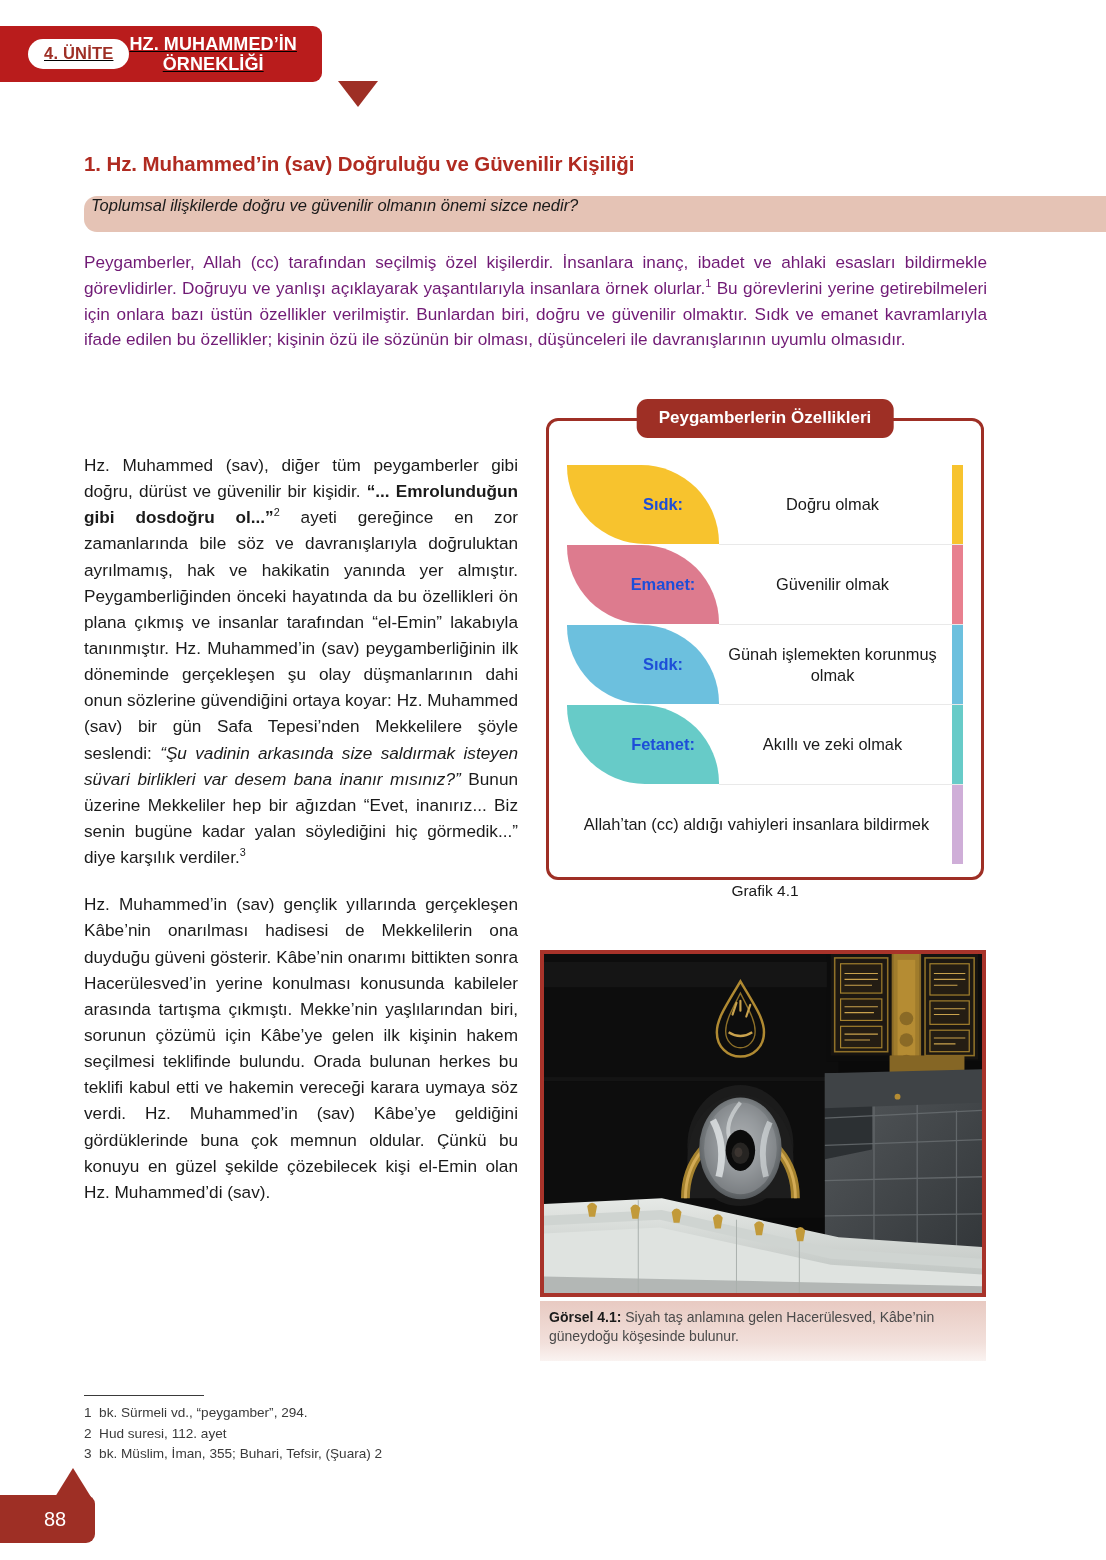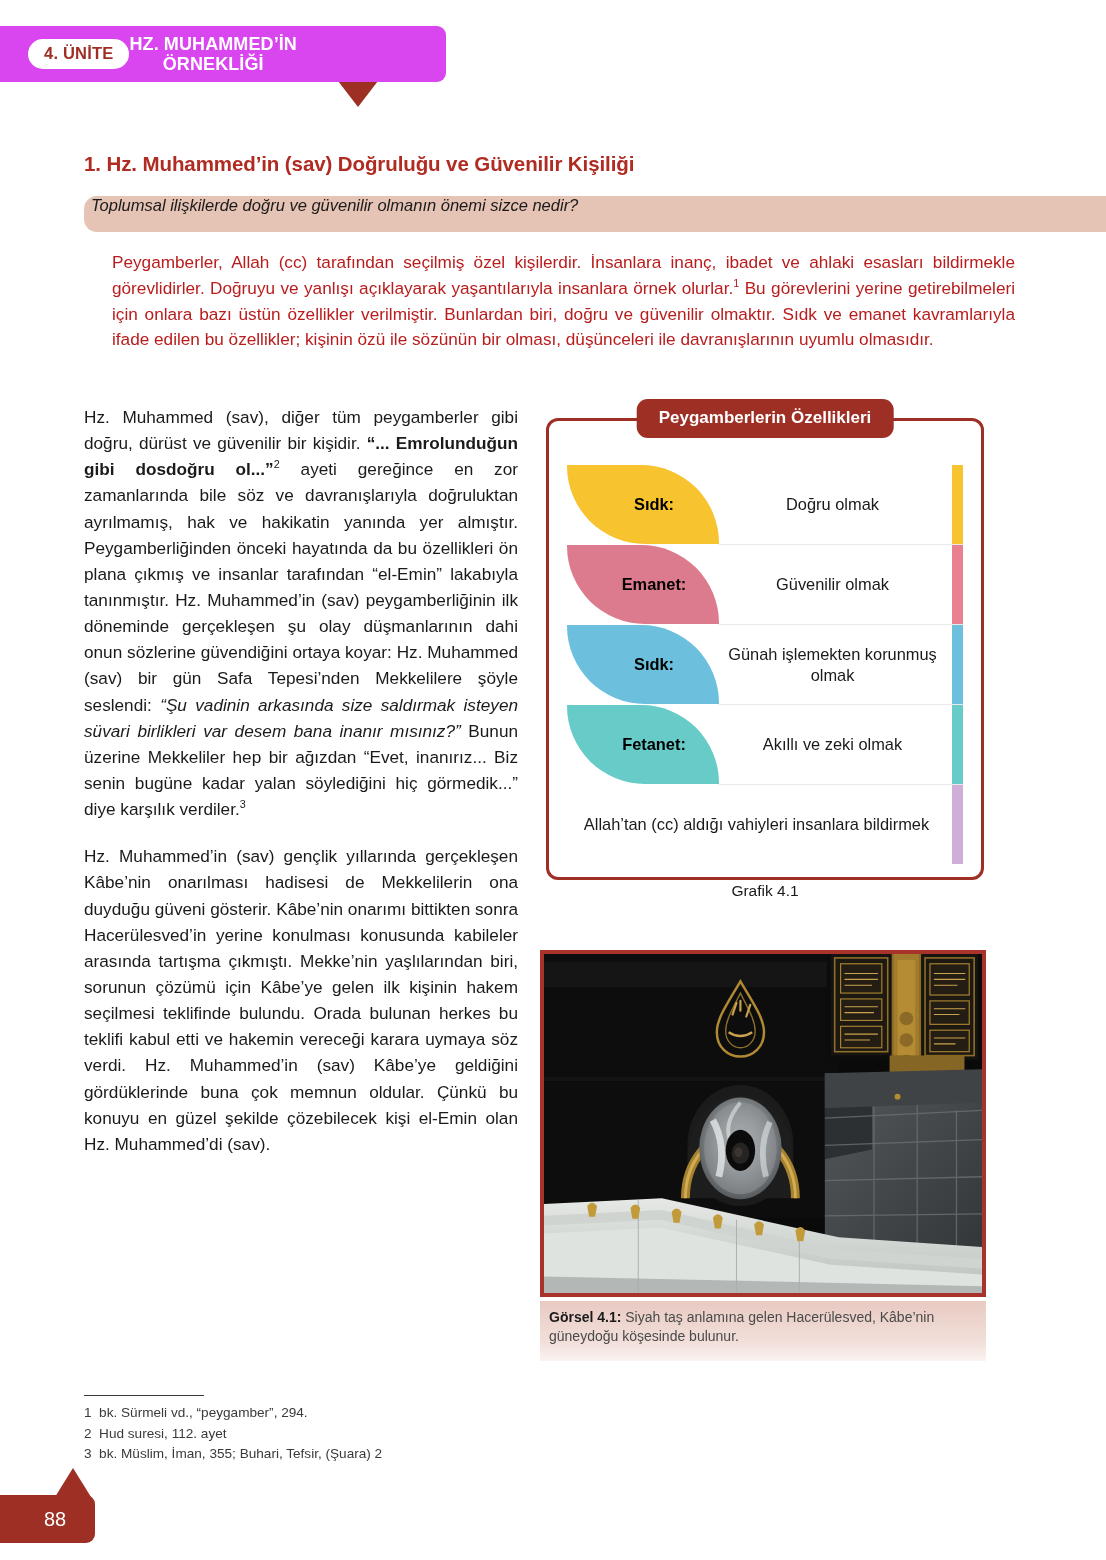"4. ÜNİTE" .unit-banner { background: #d946ef -> #b91c1c; text-decoration: none -> underline; width: 446px -> 322px }
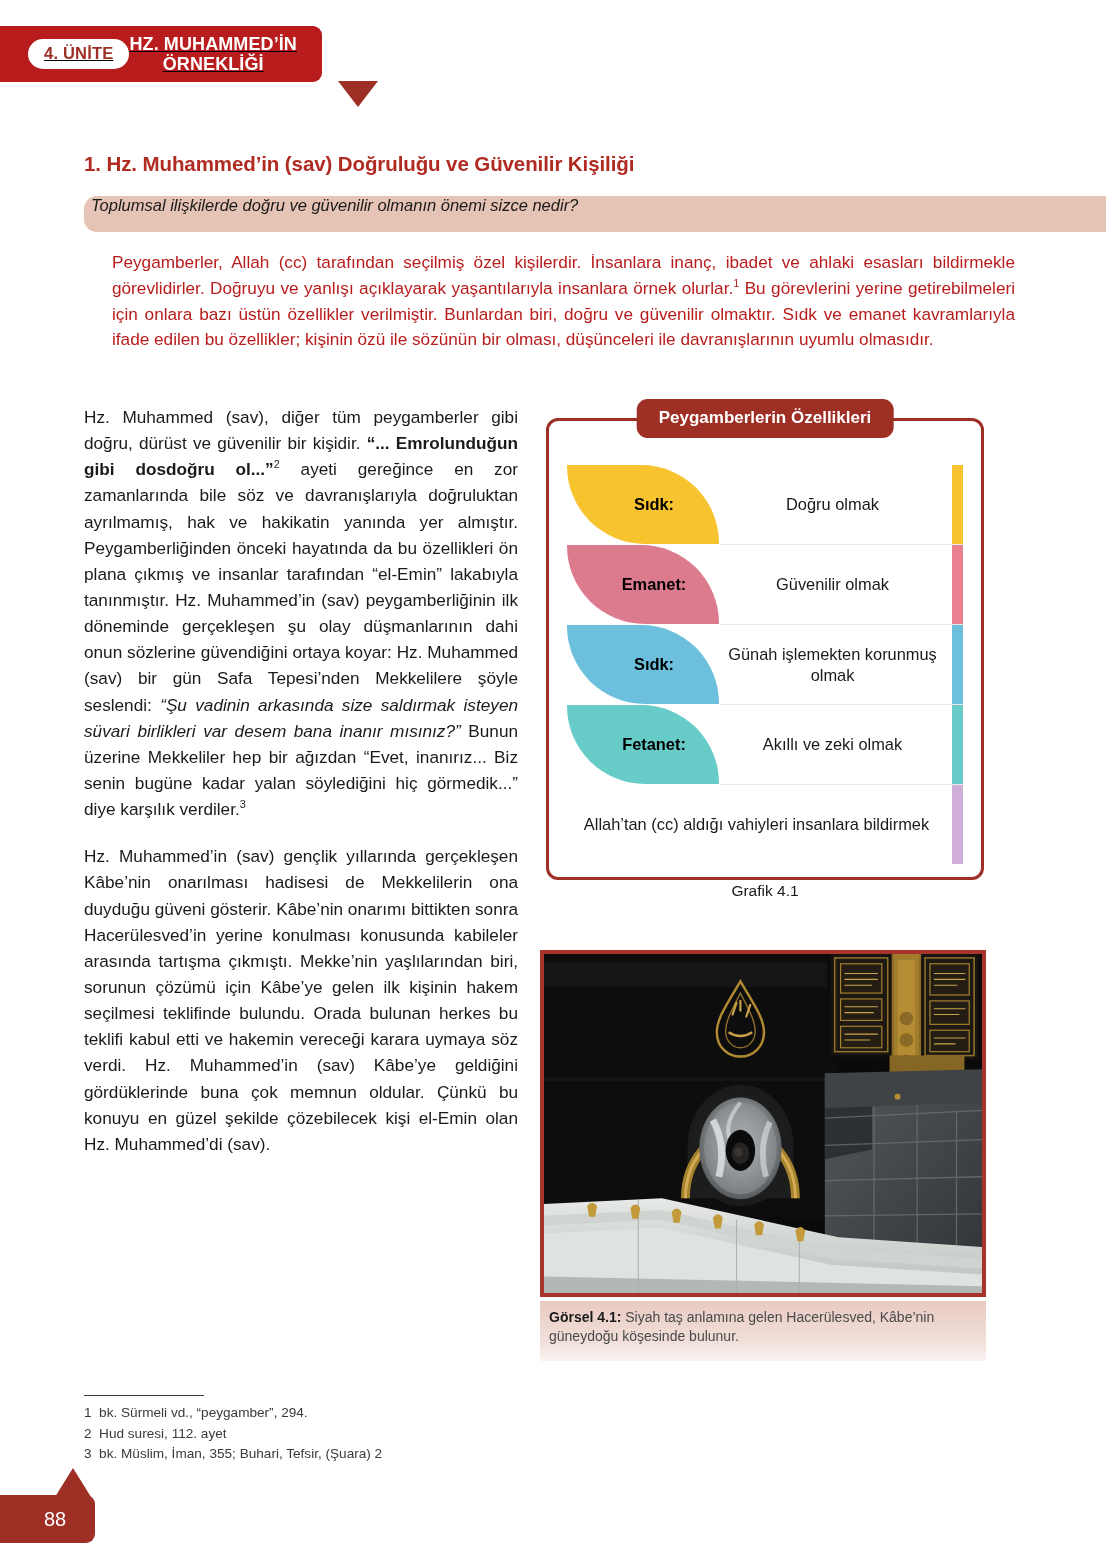"Peygamberler, Allah (cc) tarafından" .intro-para { color: #b91c1c -> #701a75; margin-left: 28px -> none }
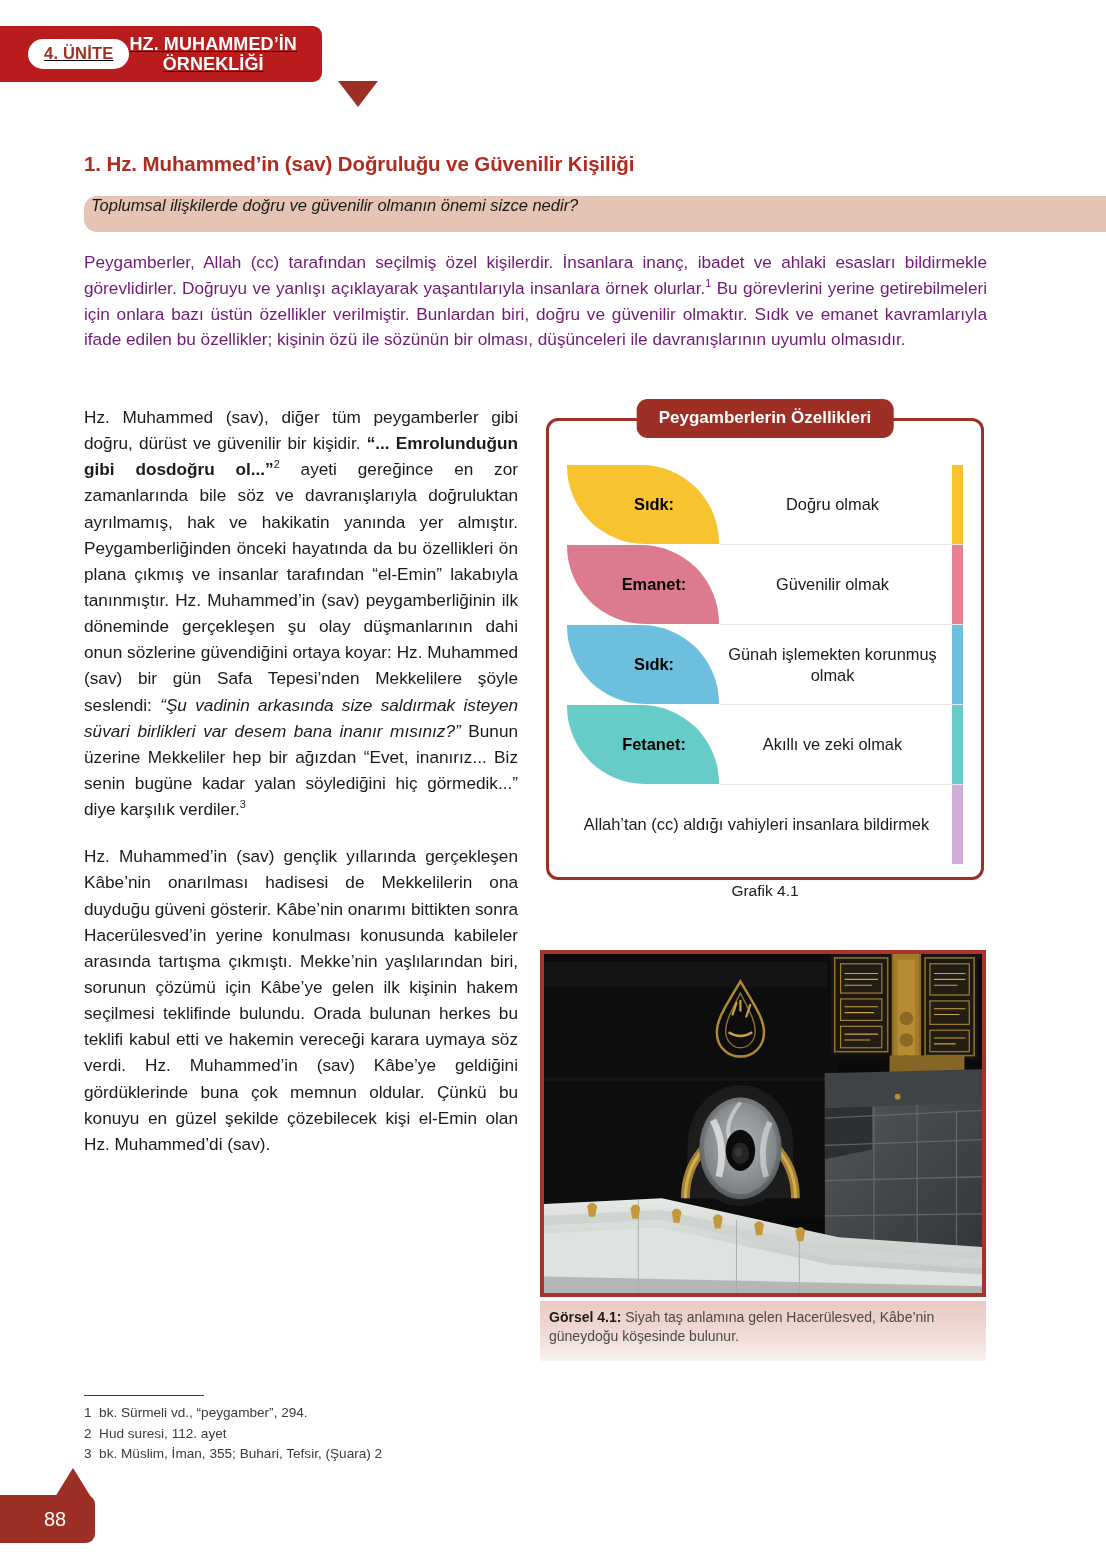"Hz. Muhammed (sav), diğer tüm" .left-col p { margin-top: none -> 48px }
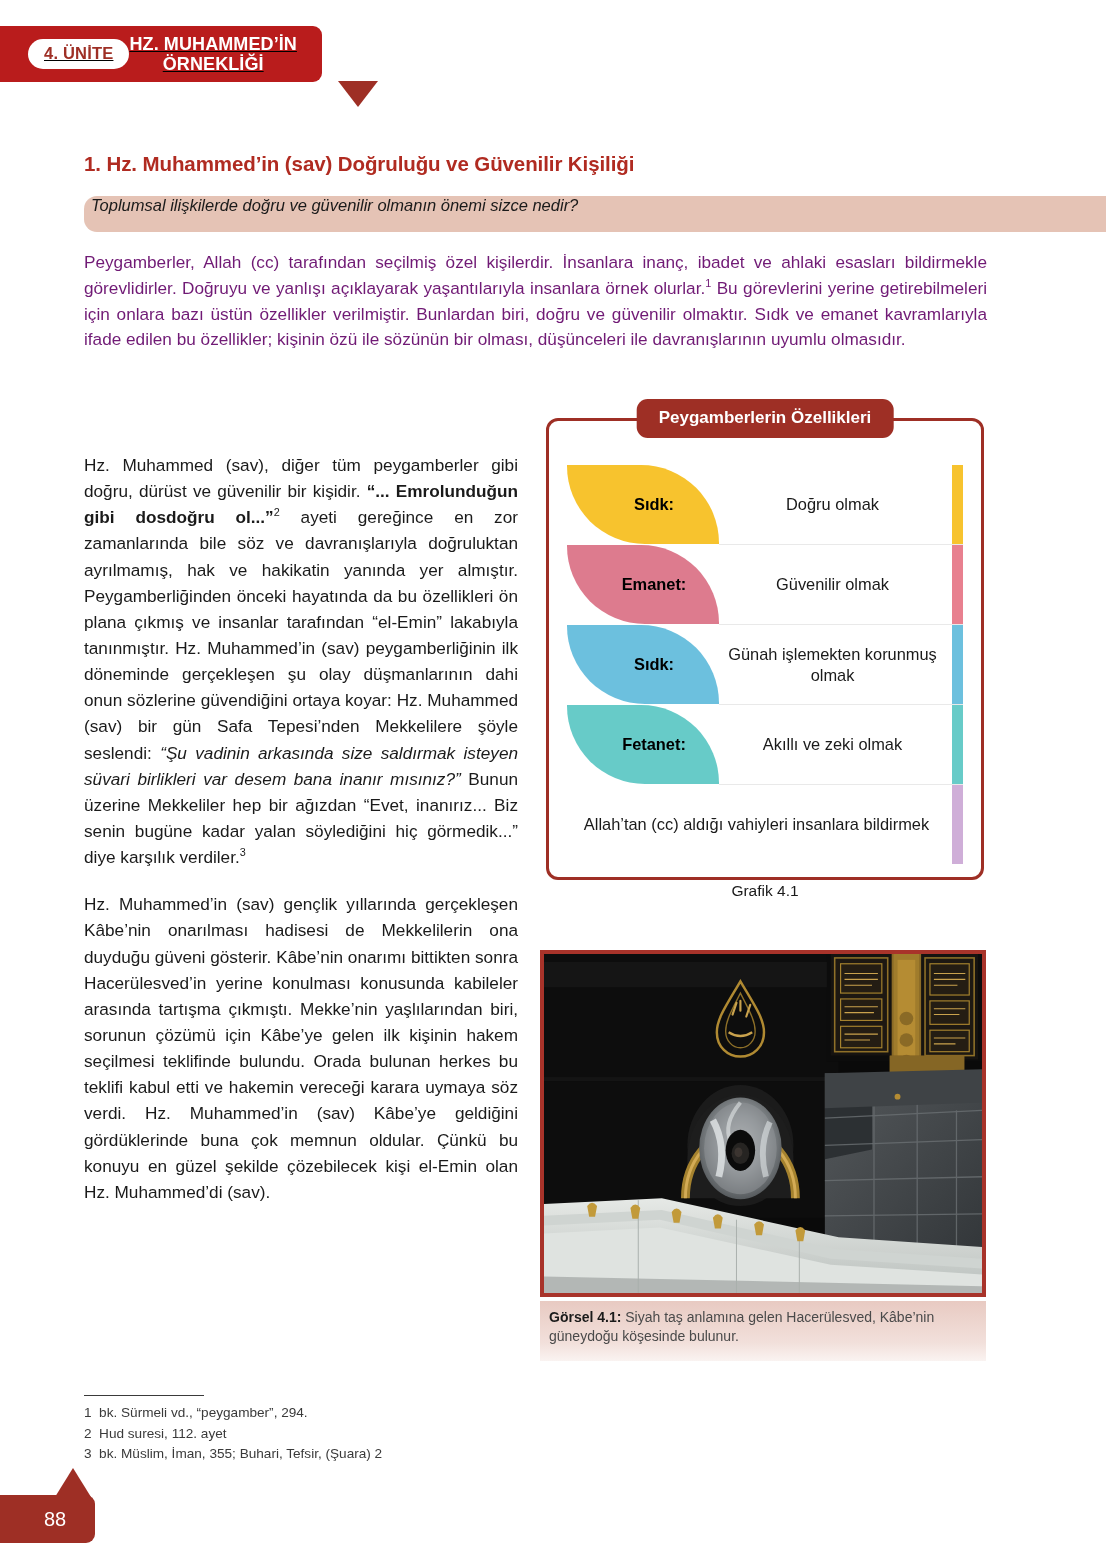"Sıdk:" .leaf-label { color: #000000 -> #1d4ed8; left: 4px -> 13px }
